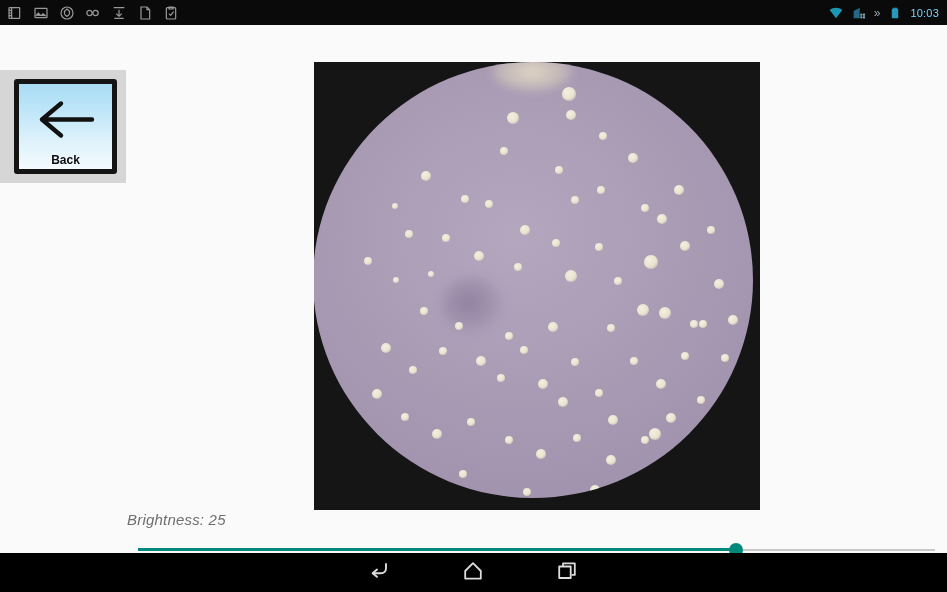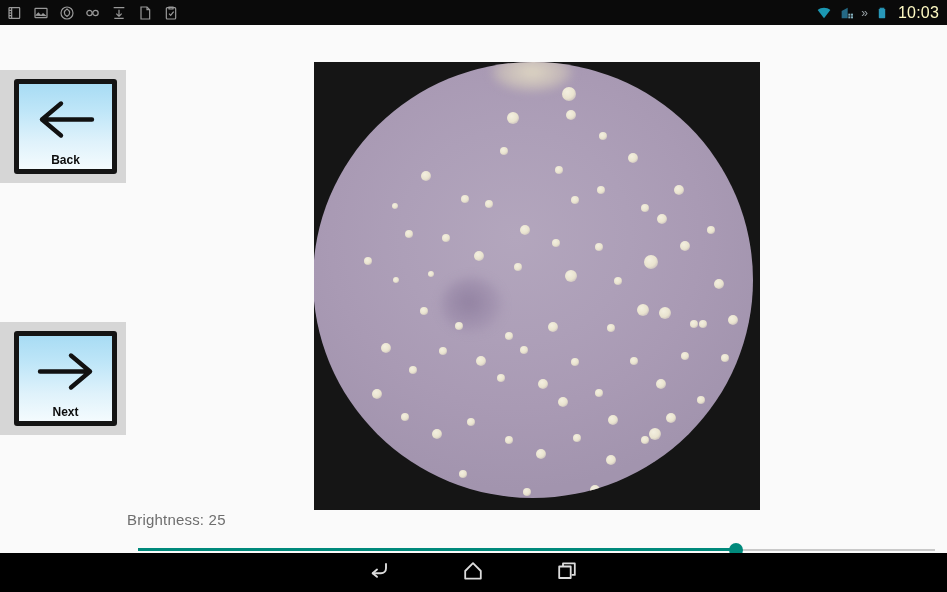"10:03" #clock { color: #fef9c3 -> #7dd3fc; font-size: 16px -> 11px }
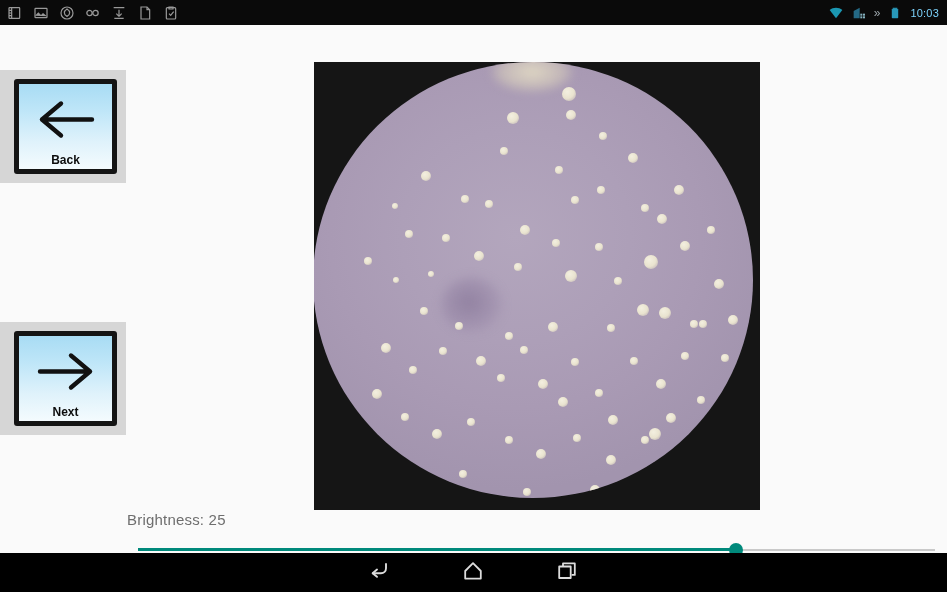"Next" div.btn-slot { html: <div> <div> <span> <svg> <path></path> </svg> </span> <span>Next</span> </div> </div> -> none }
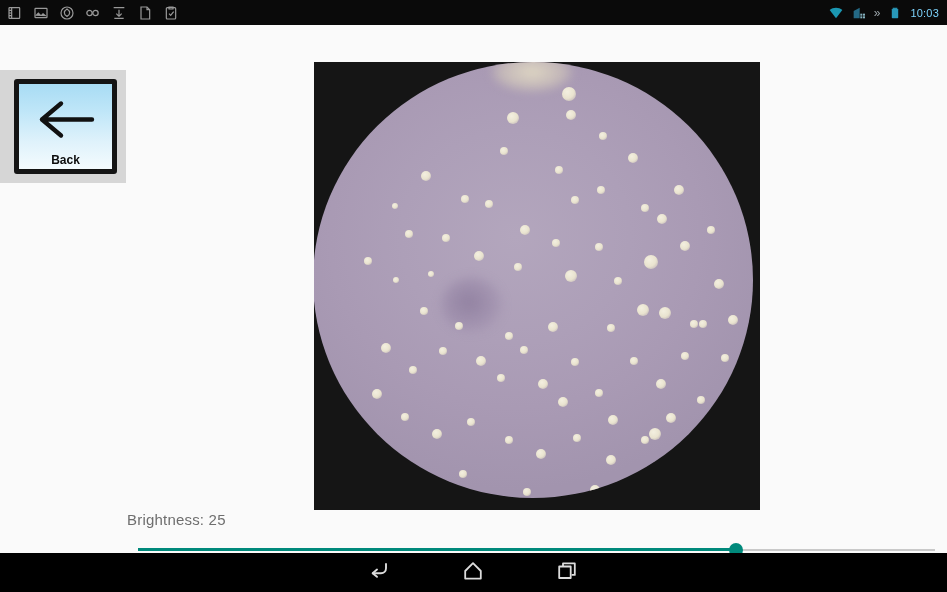"Brightness: 25" #brightness-label { font-style: none -> italic }
